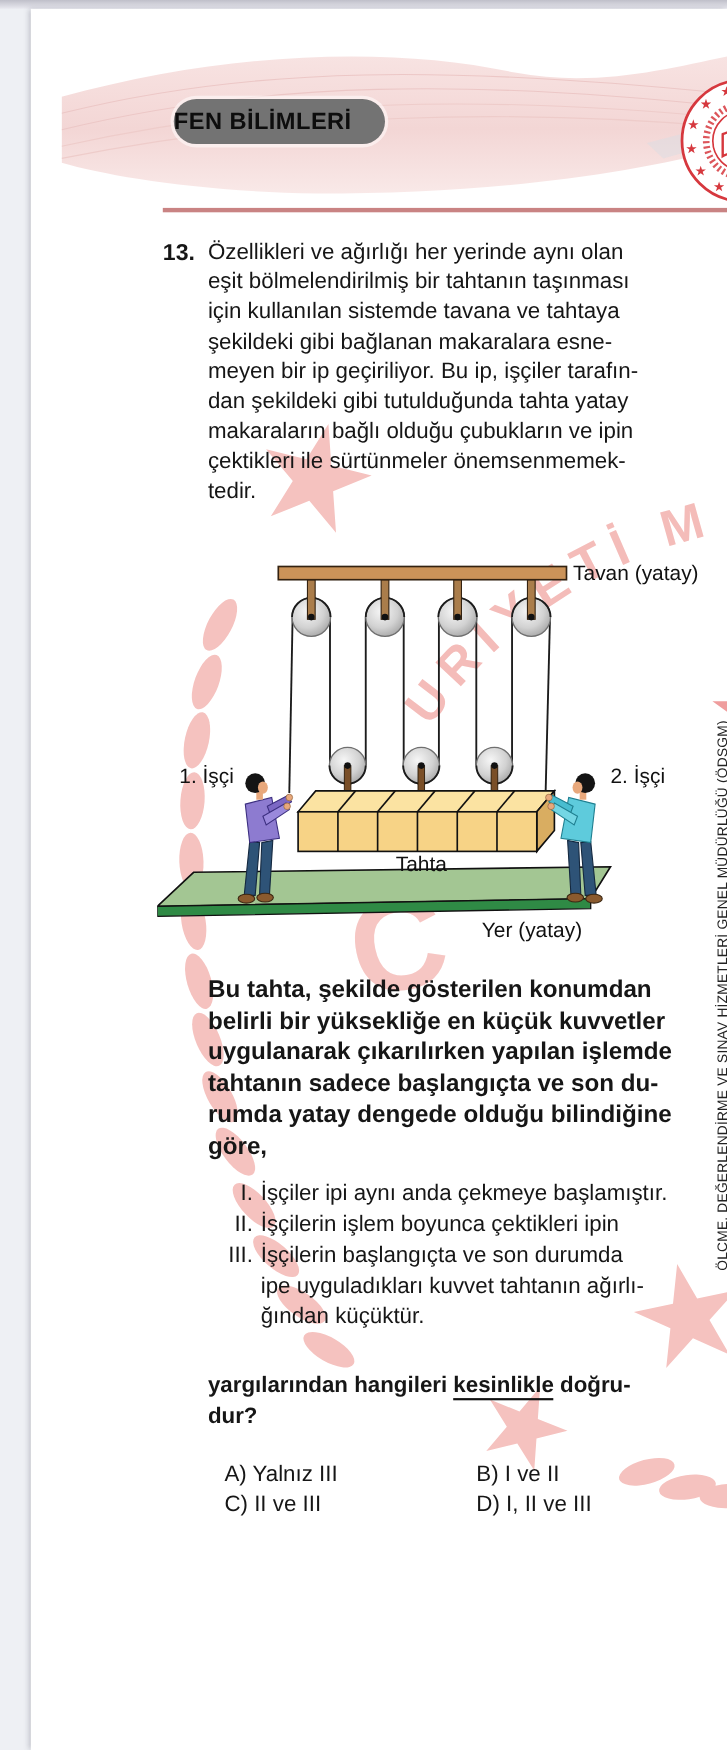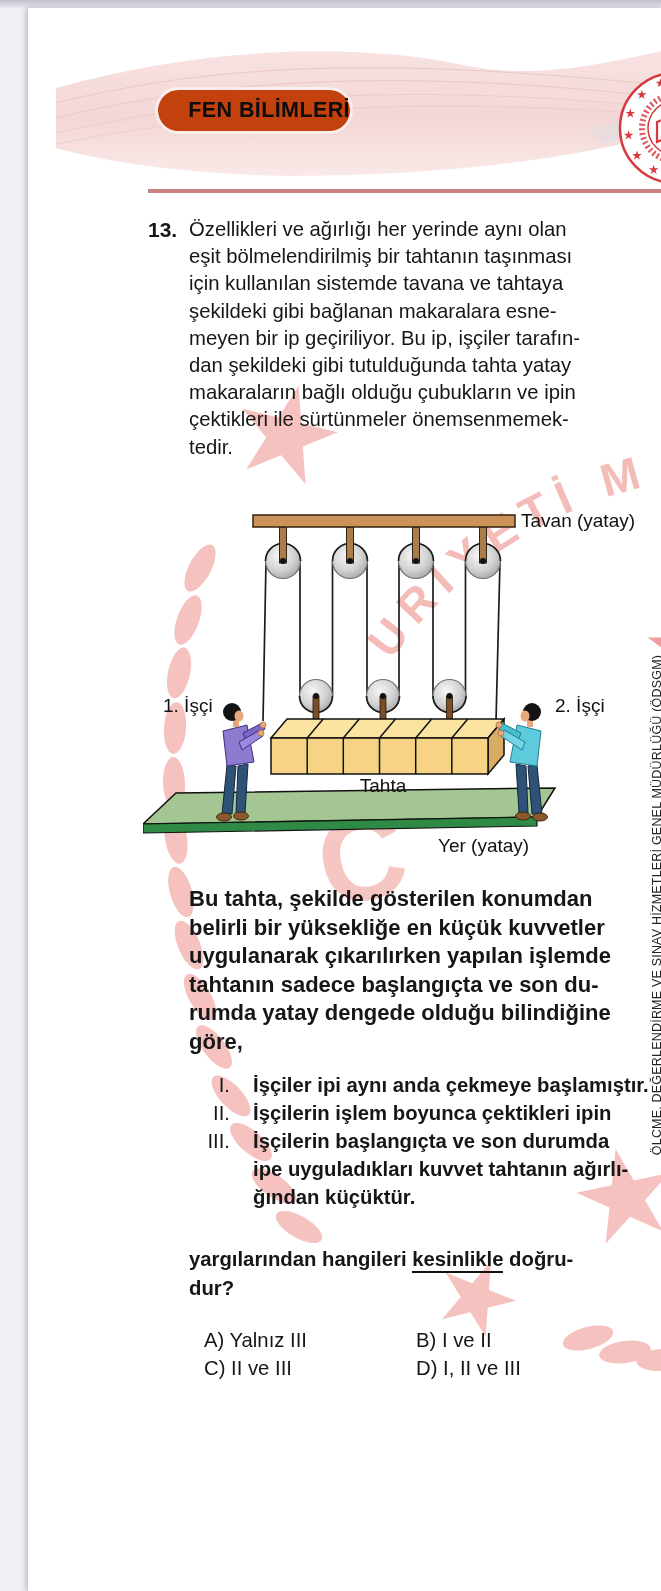"FEN BİLİMLERİ" .subject-pill { background: #c2410c -> #737373; justify-content: flex-end -> flex-start }
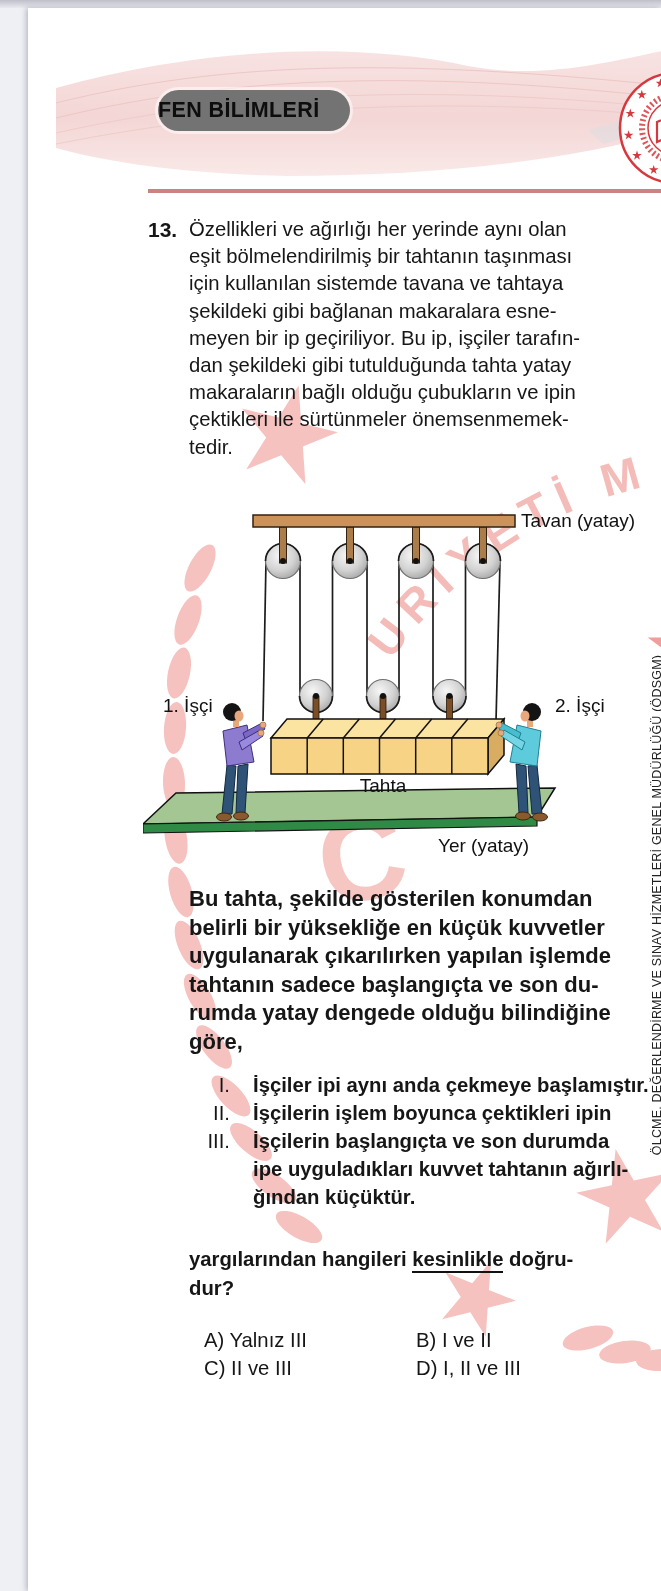"İşçiler ipi aynı anda çekmeye" .st-body { font-weight: bold -> none; margin-left: 23px -> 7px }
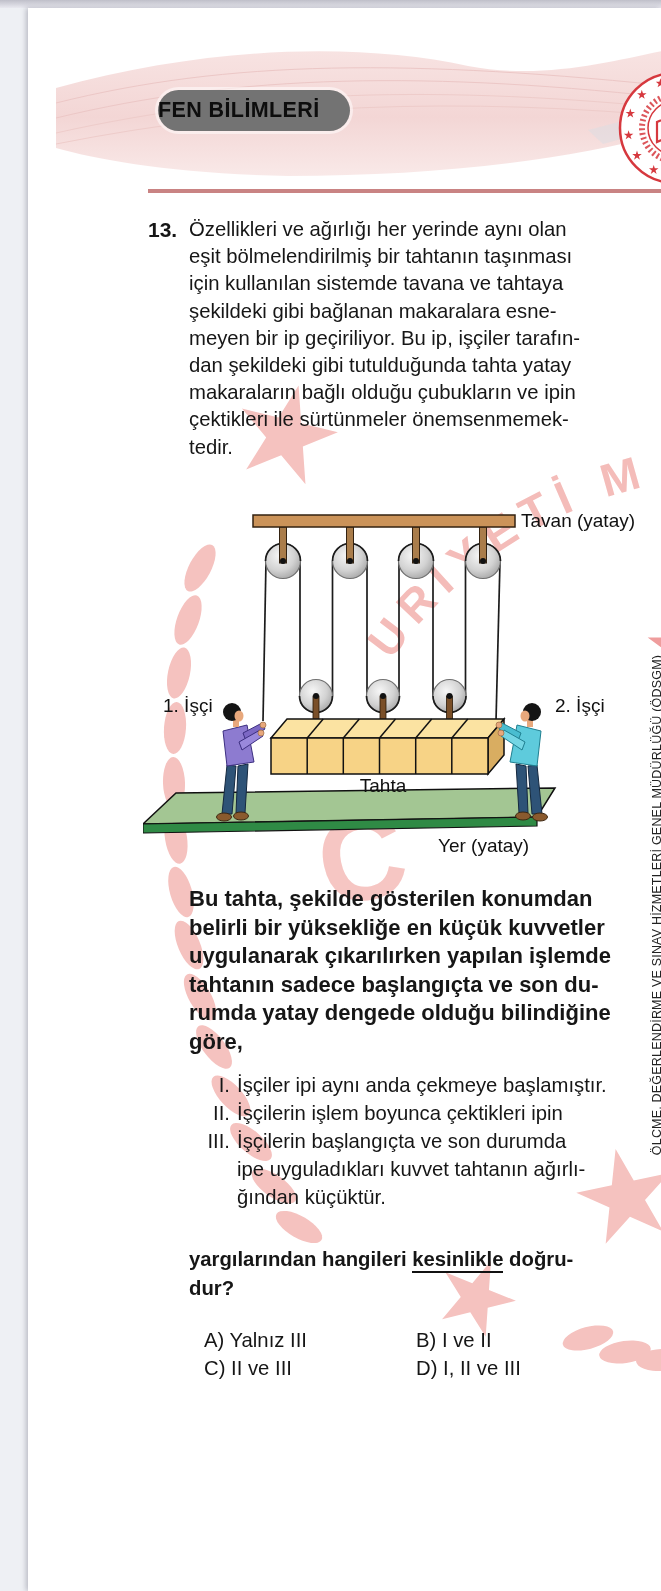"A) Yalnız III" .opt-row { gap: none -> 17px }
